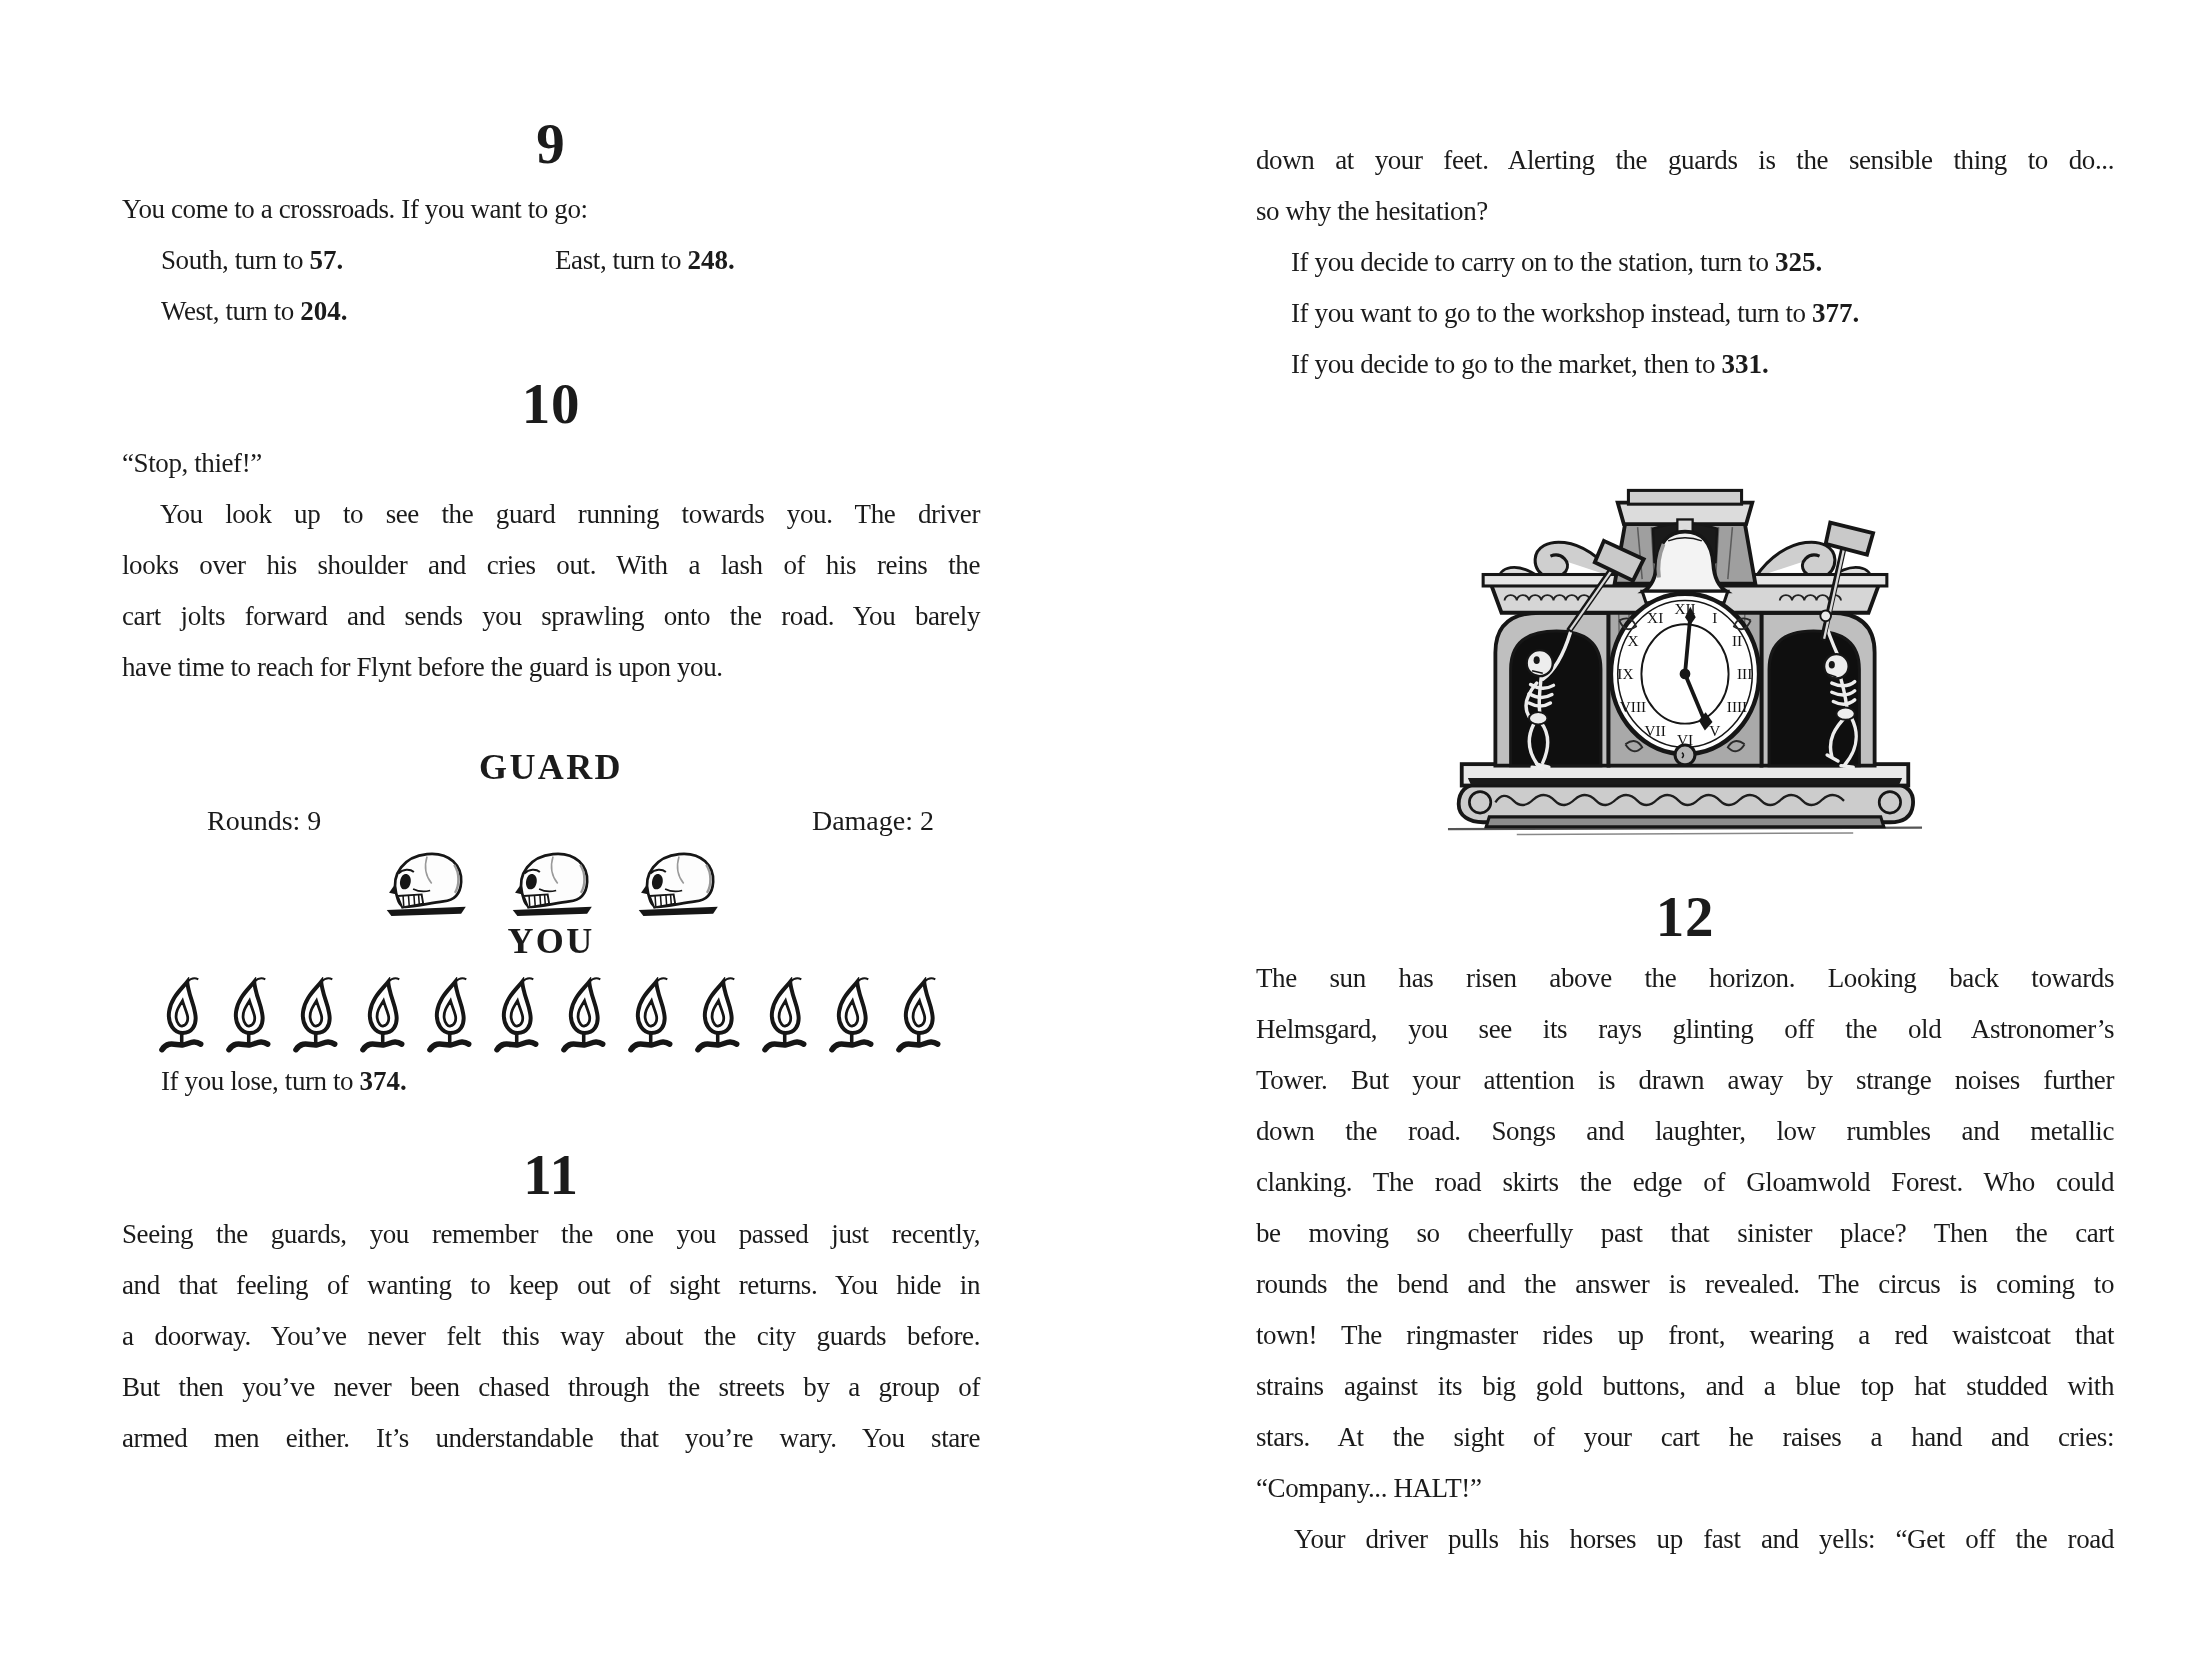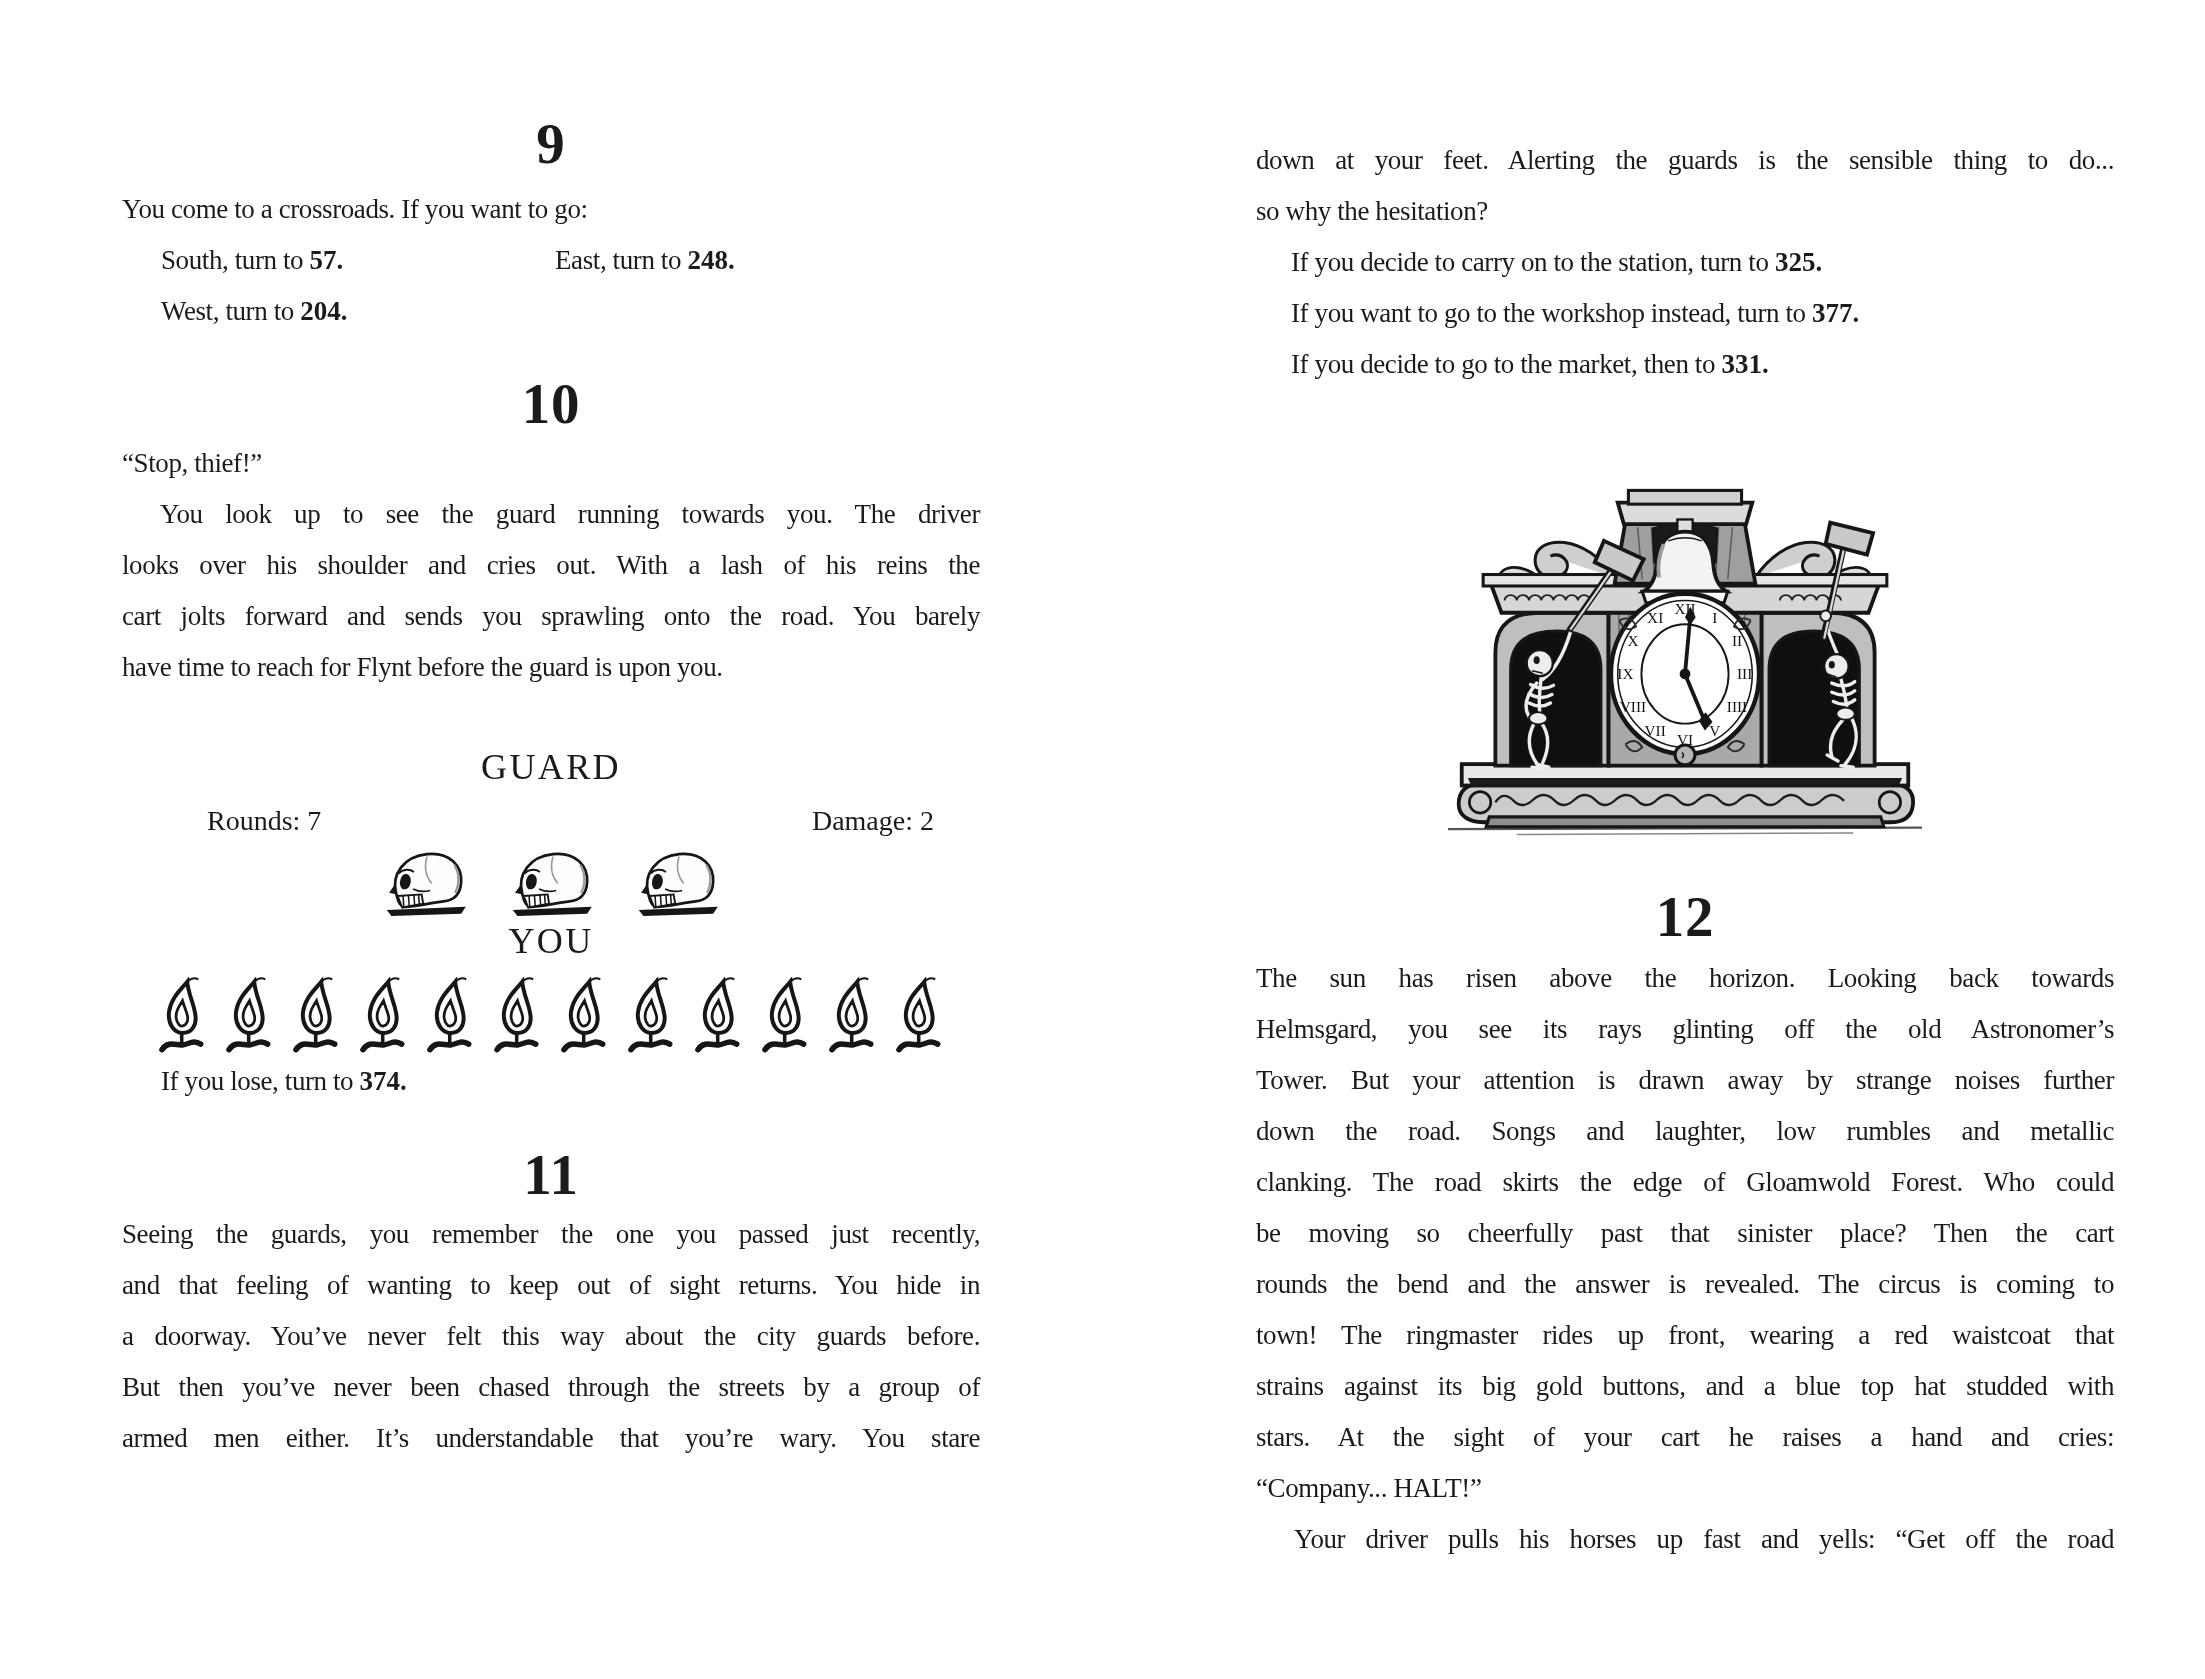"GUARD" .sub-head { font-weight: 400 -> 700 }
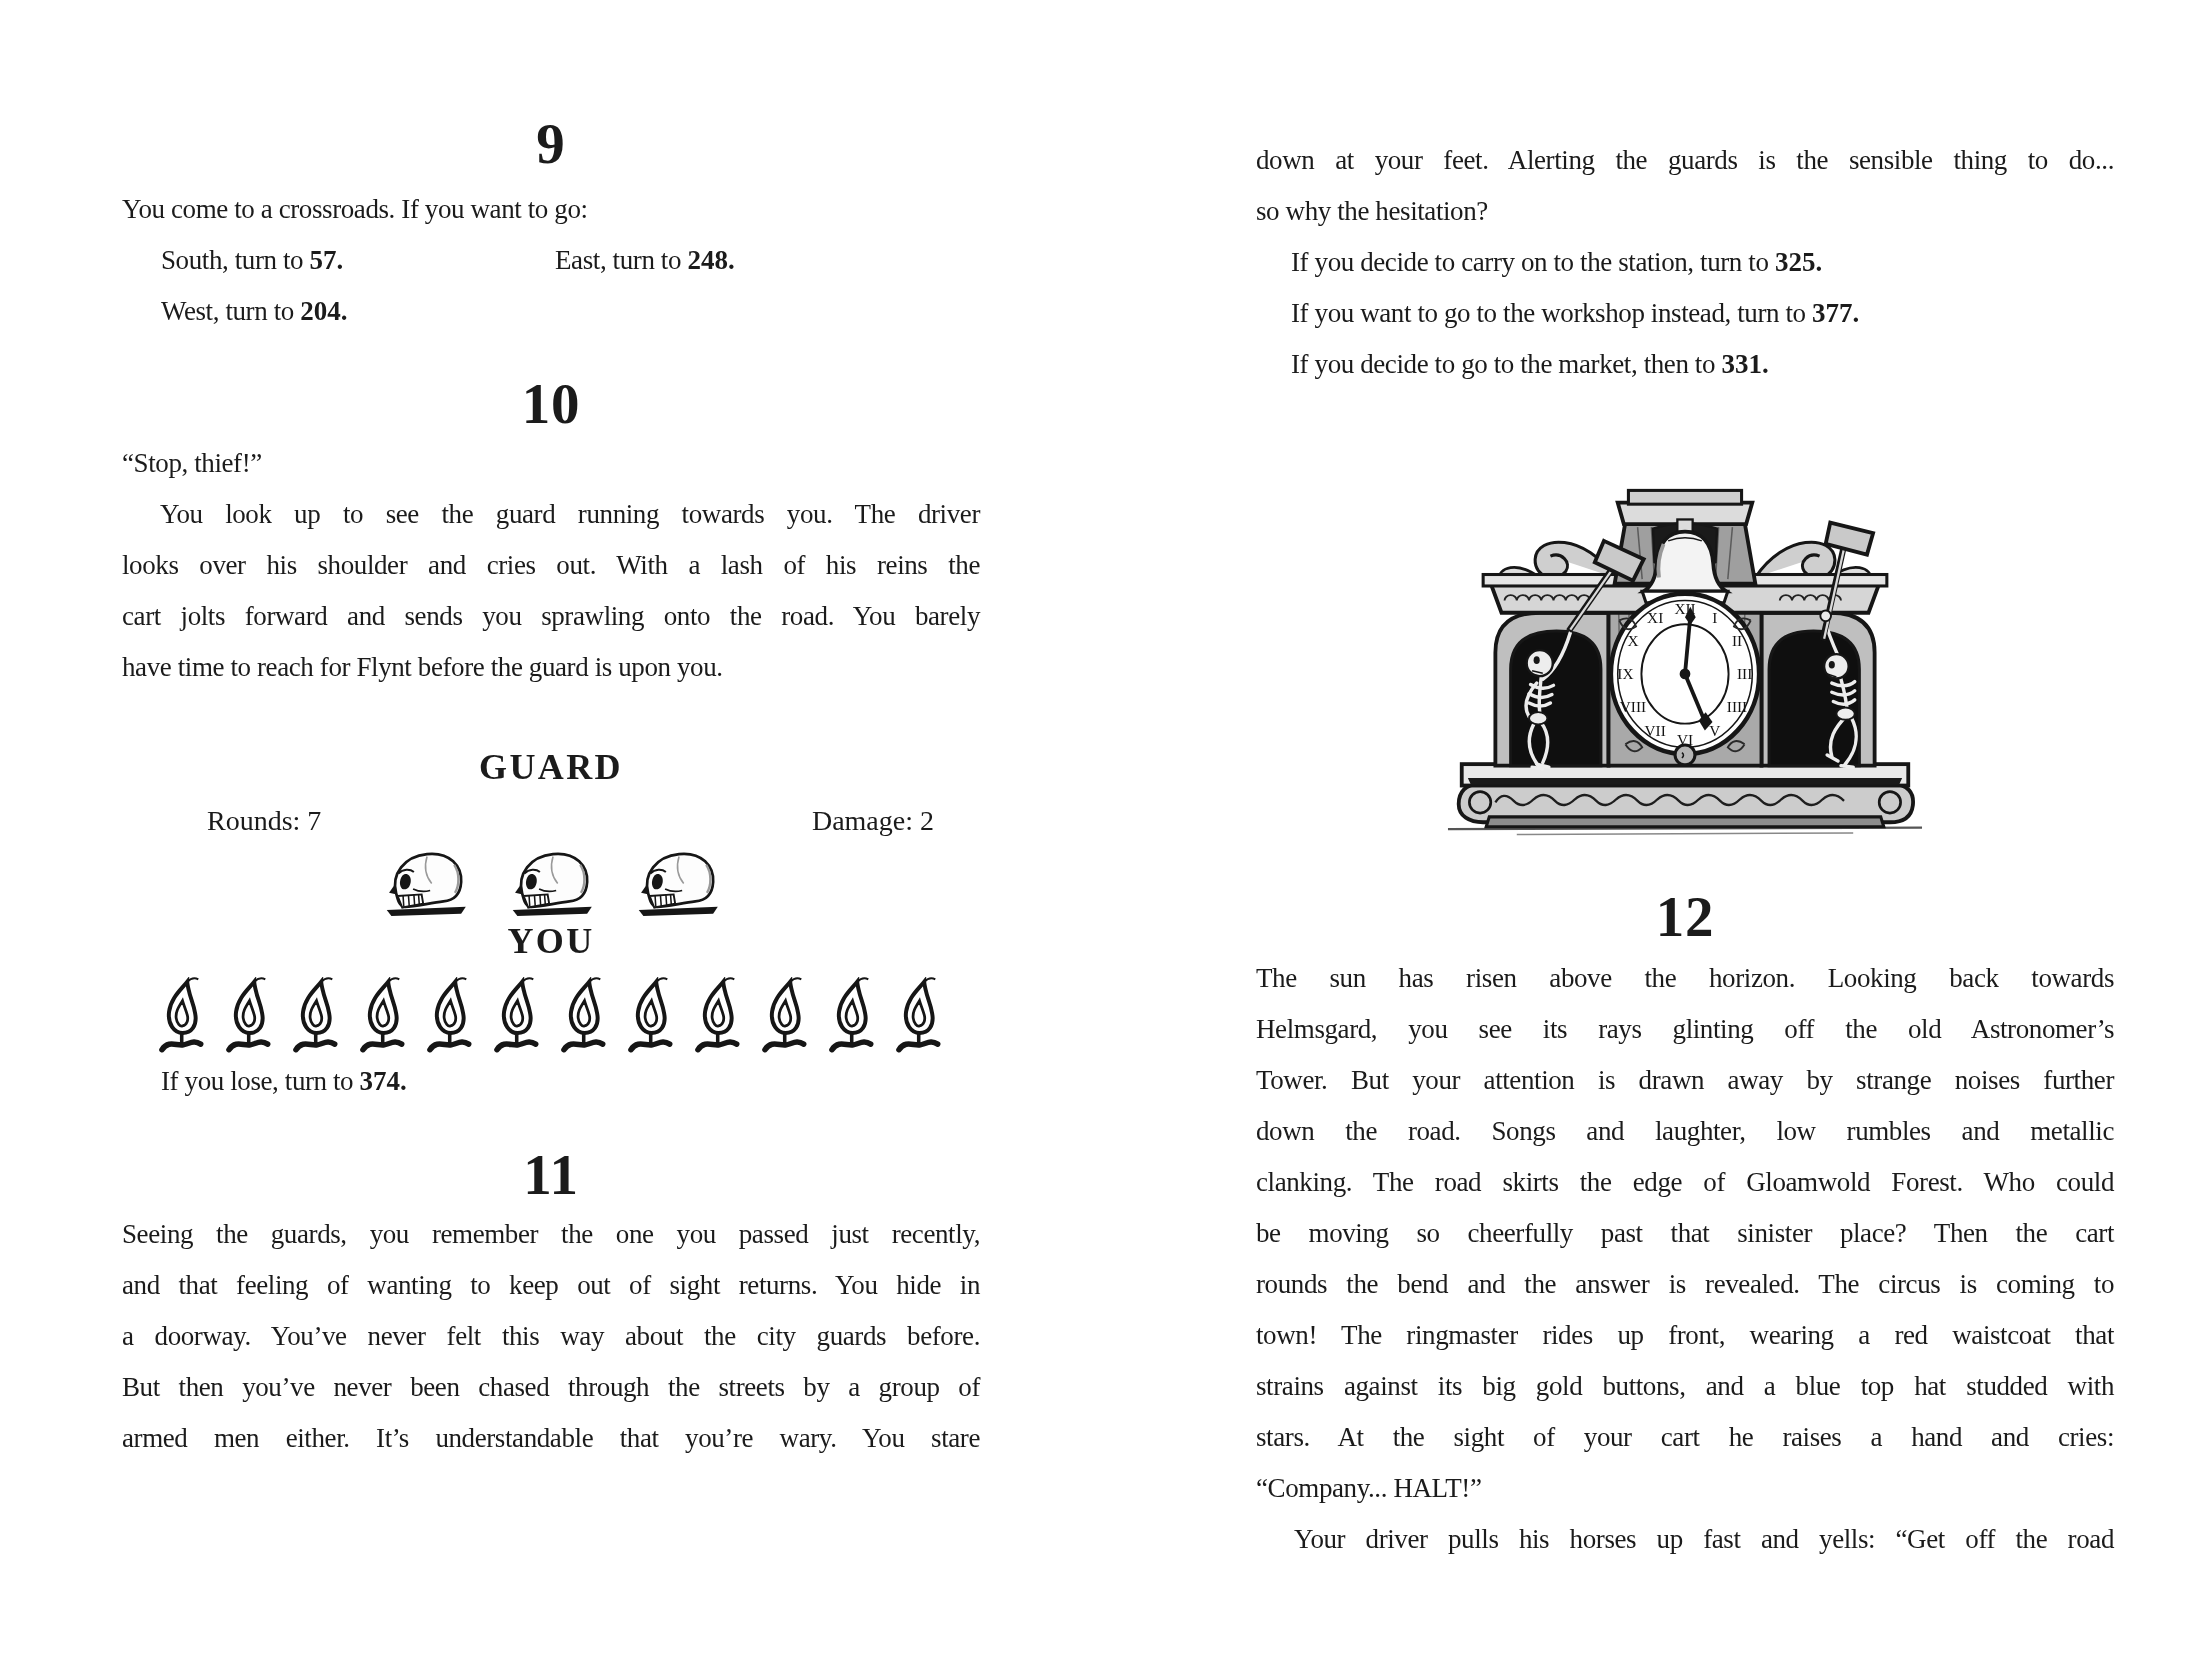"Rounds: 7" span { text: 7 -> 9 }
